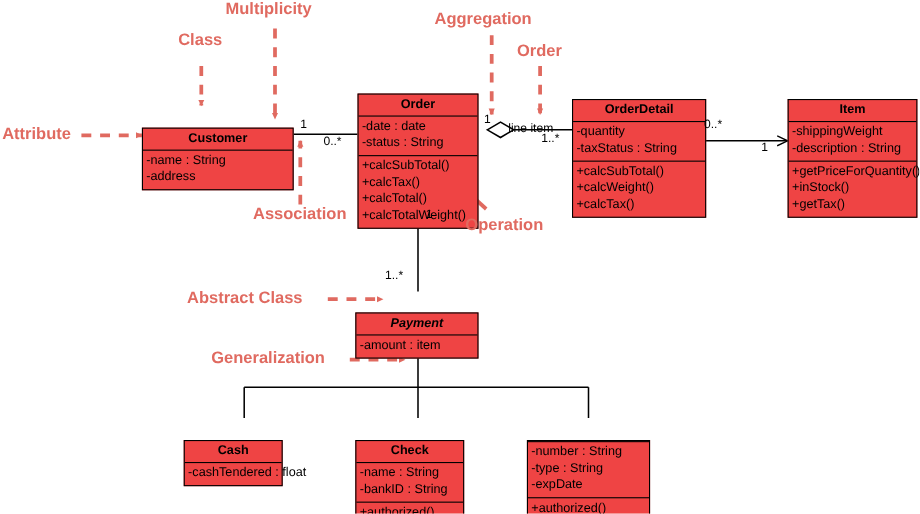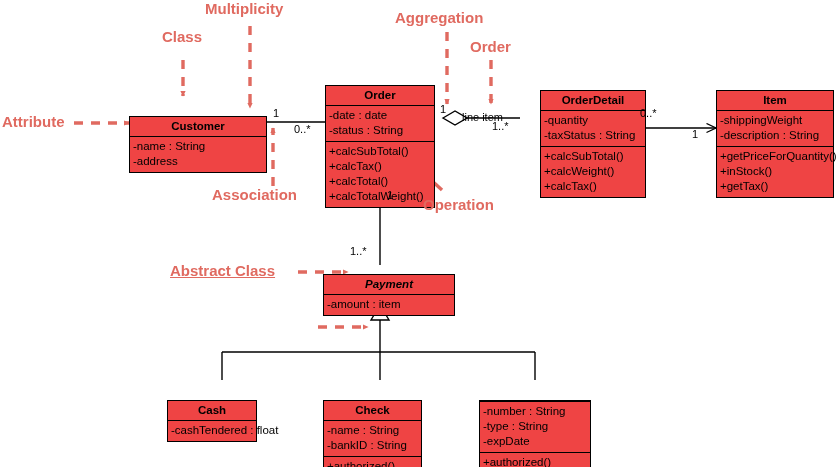"OrderDetail" div.uml-class { left: 540px -> 520px; width: 106px -> 122px }
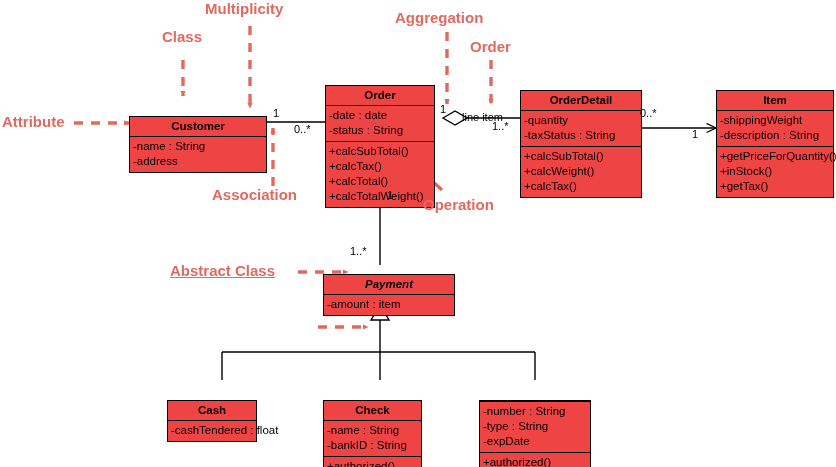"Association" div.annot { left: 212px -> 230px }
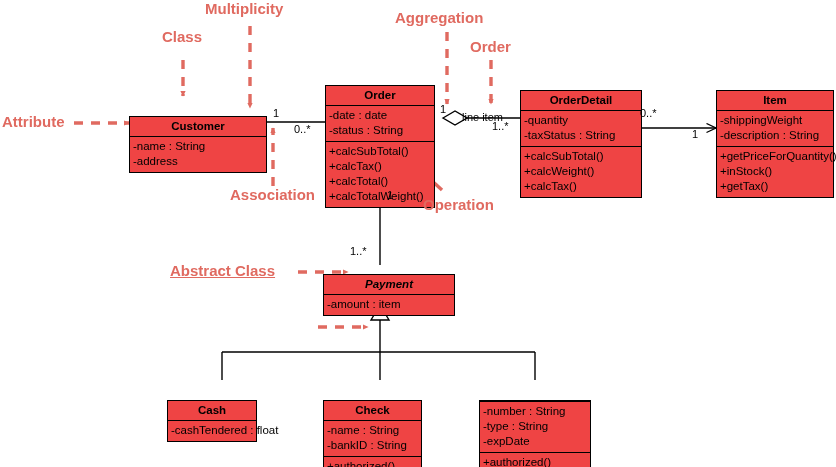"Abstract Class" div.annot { text-decoration: underline -> none }
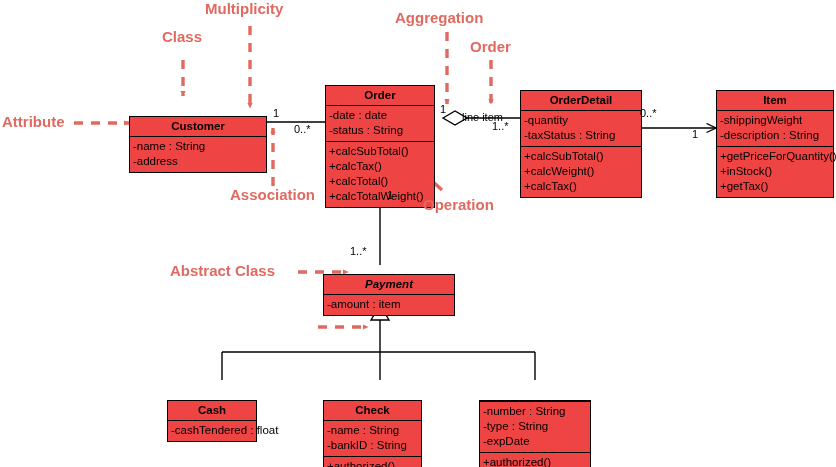"Payment" div.uml-class { top: 254px -> 264px; width: 132px -> 112px }
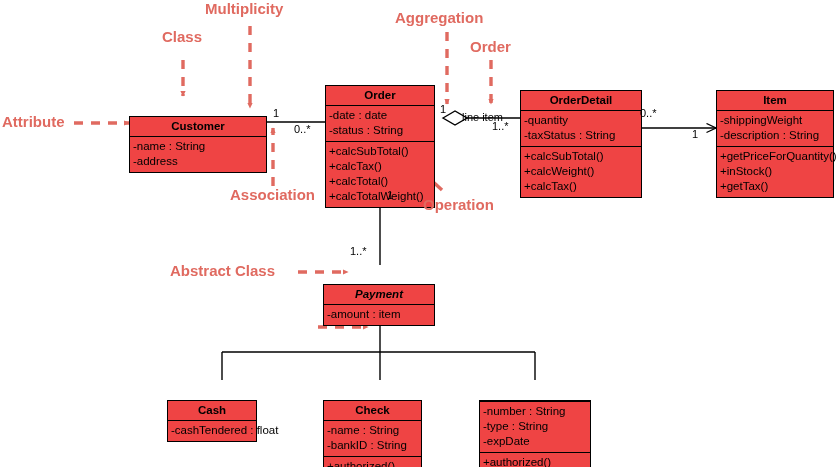"Generalization" div.annot { html: none -> <div>Generalization</div> }
